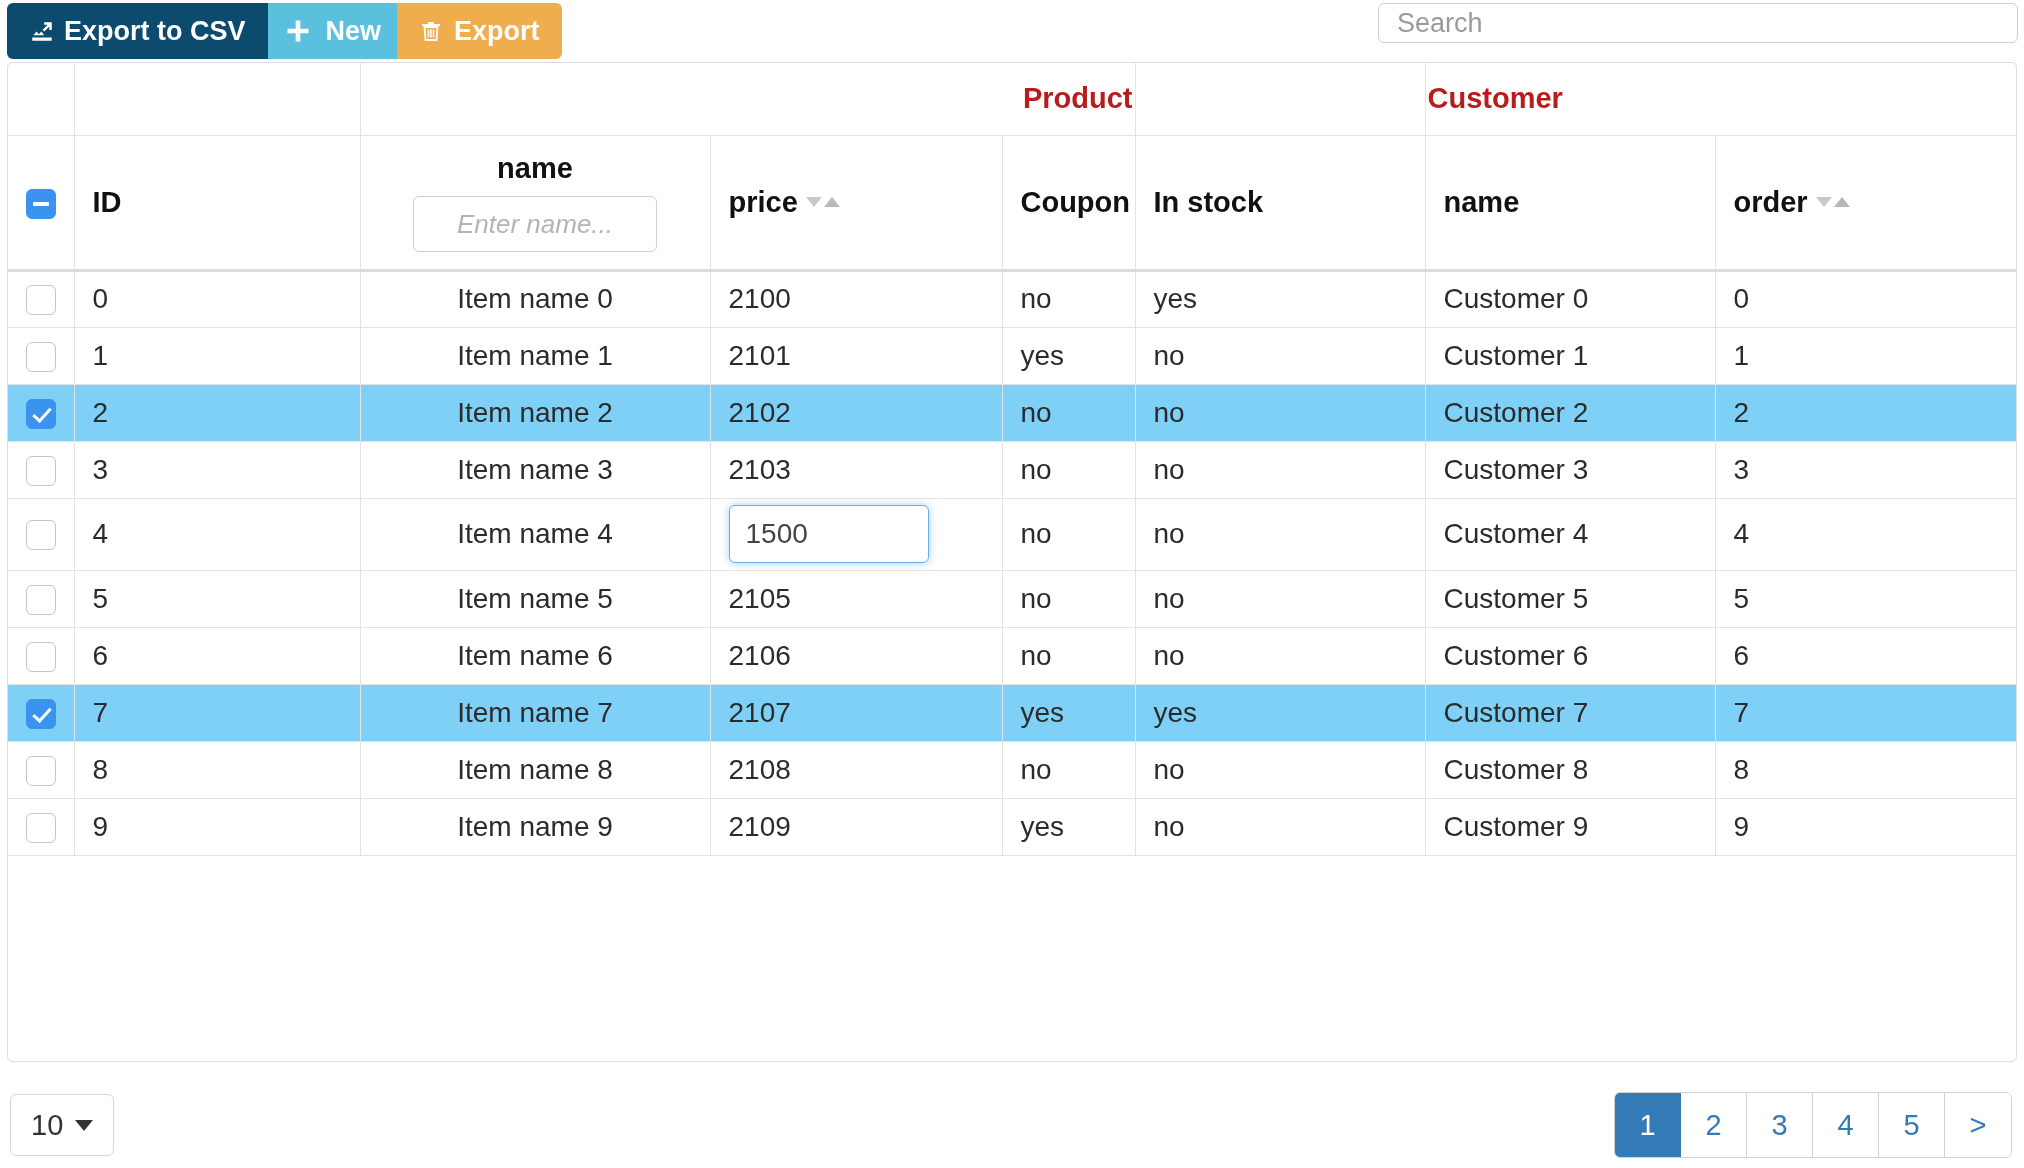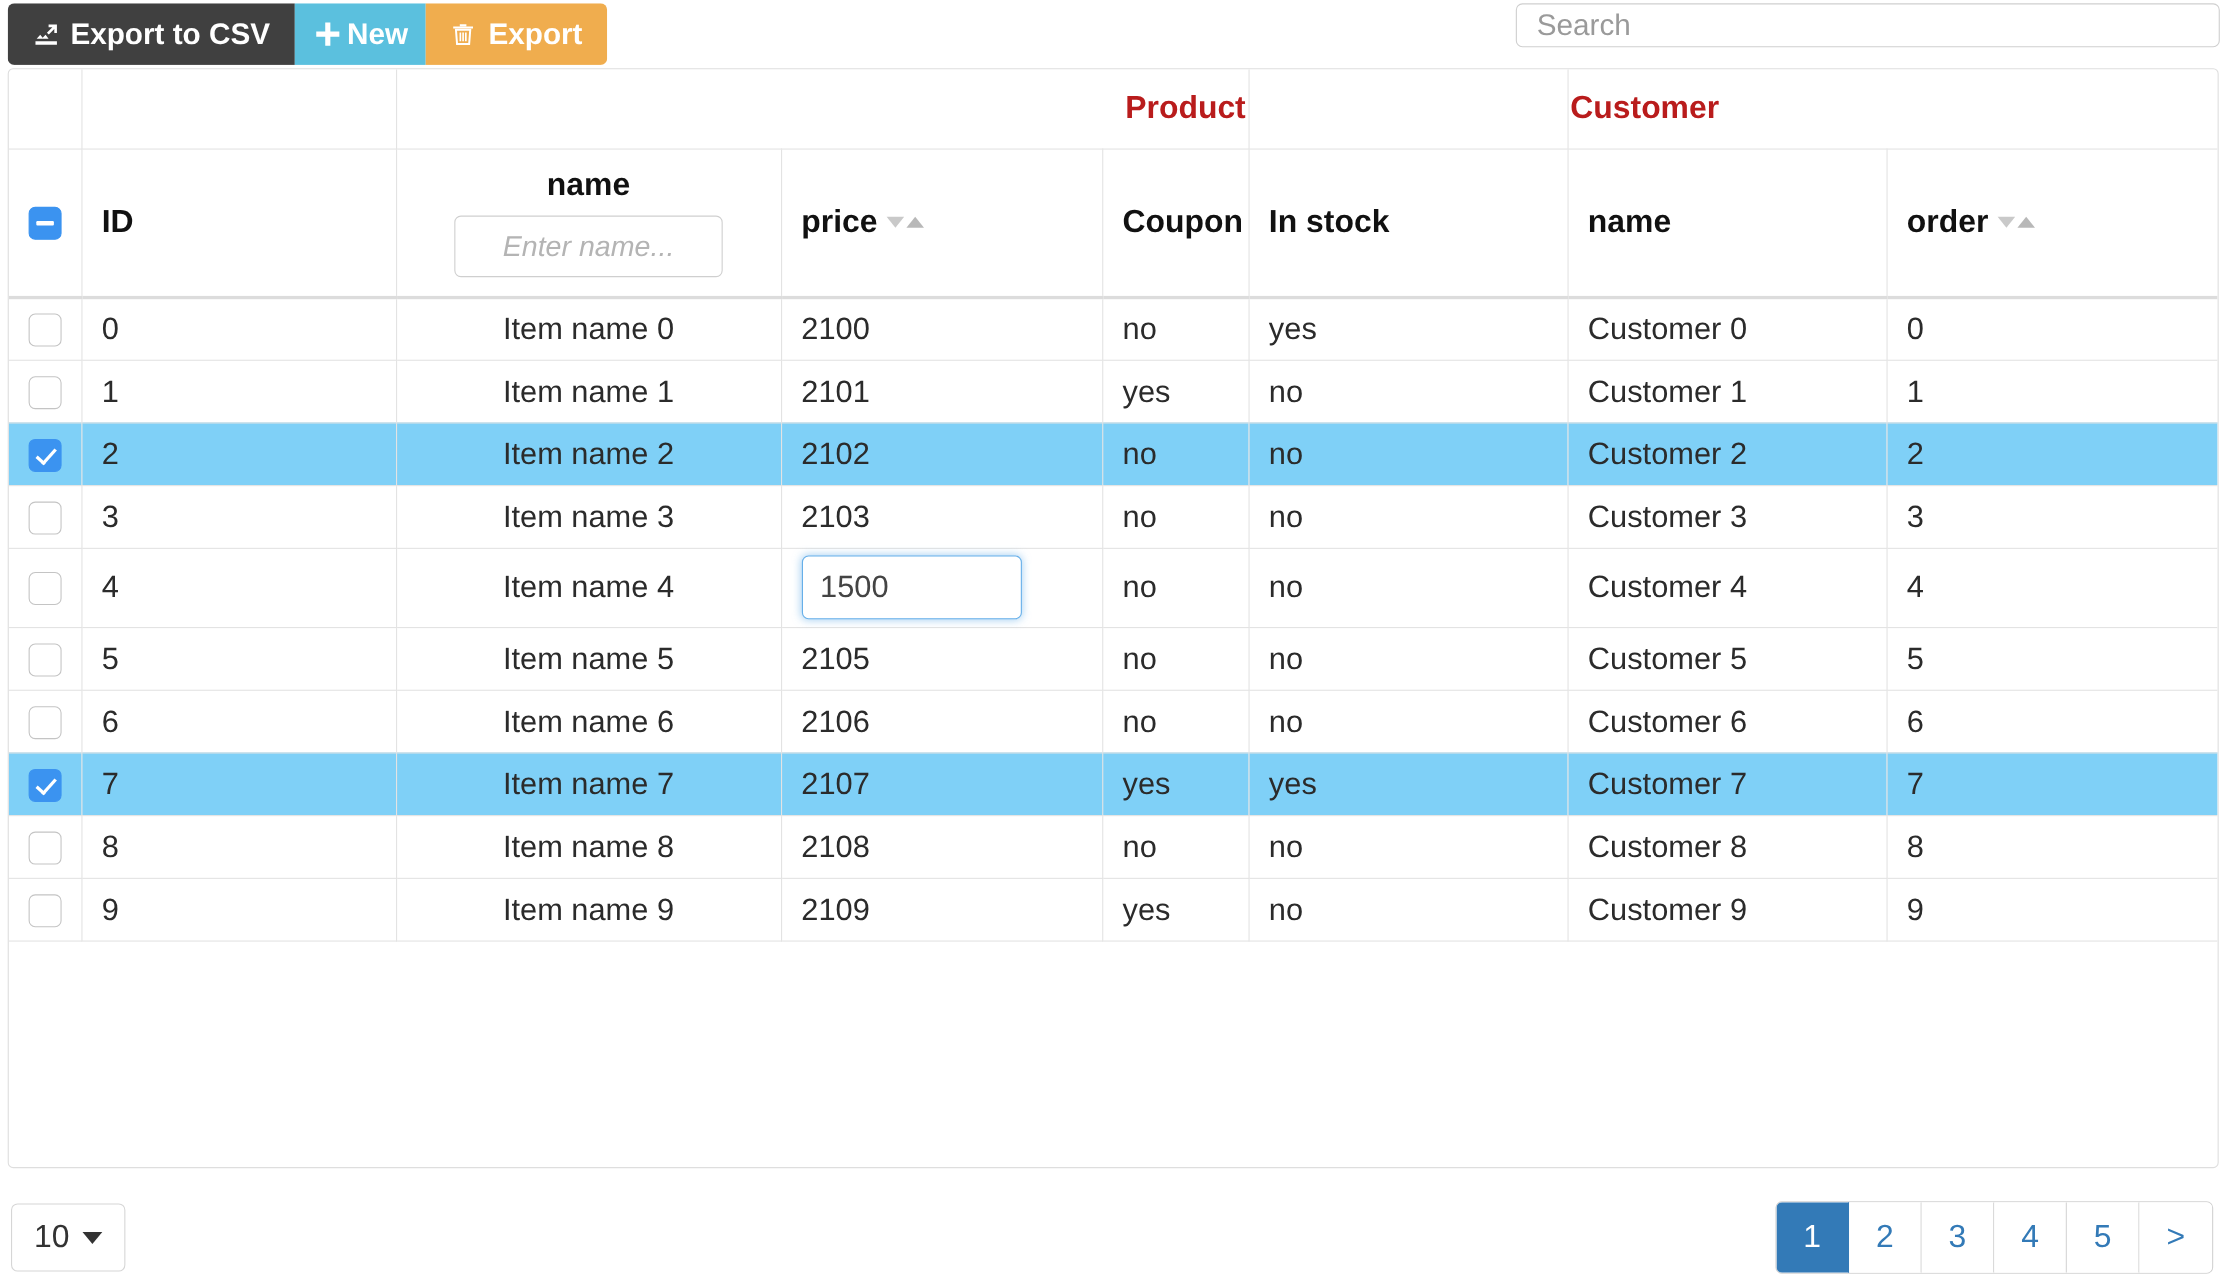"Export to CSV" .btn.export { background: #404040 -> #0c4a6e }
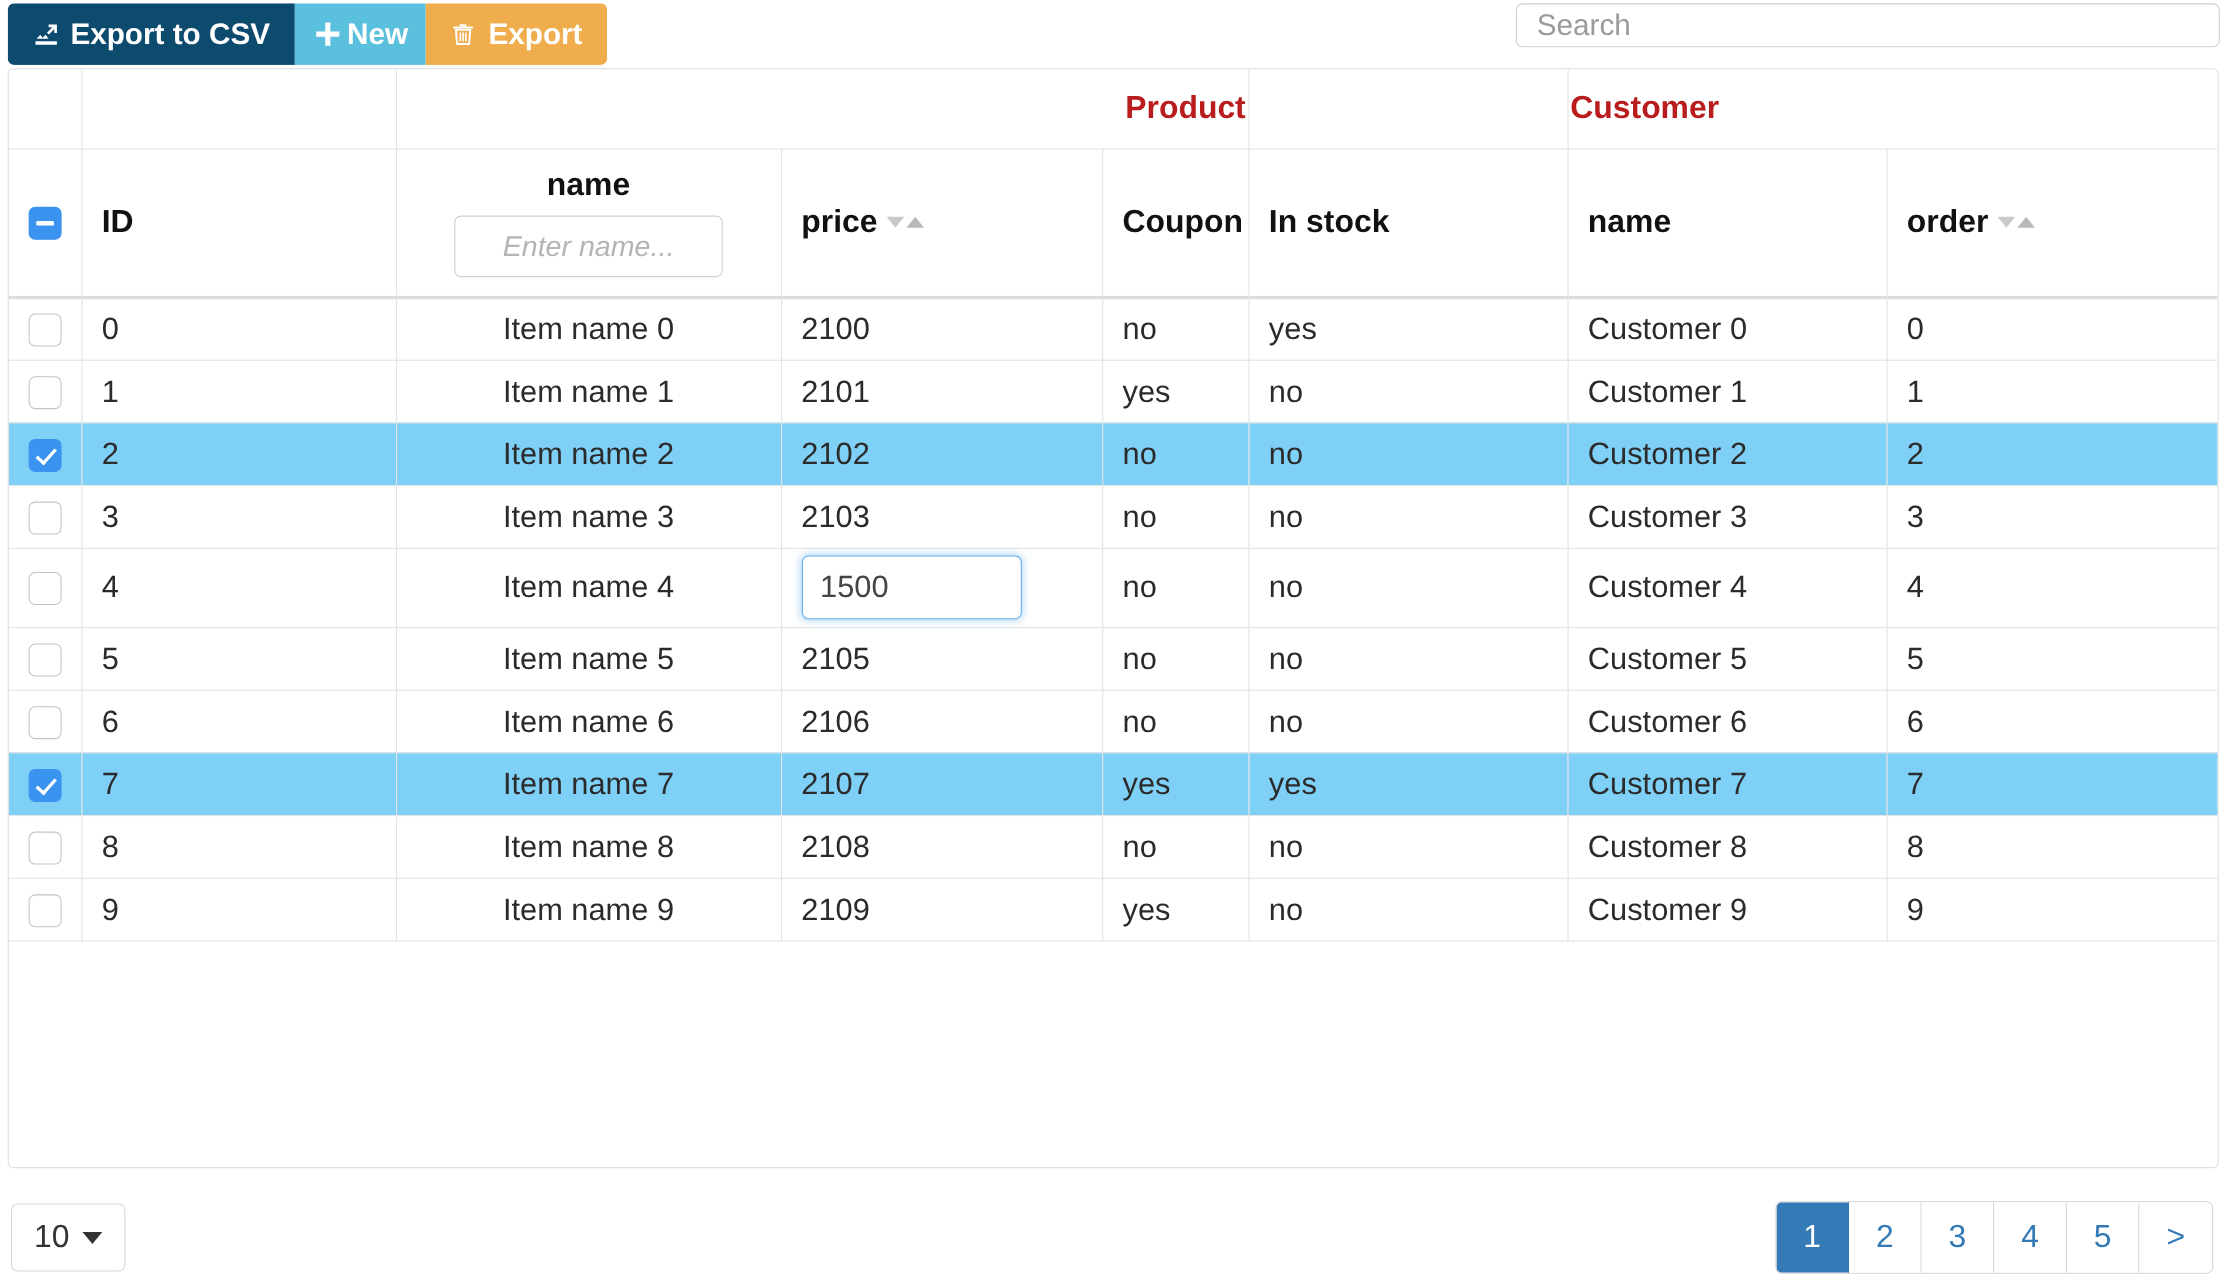"New" .btn.new { gap: 4px -> 14px }
